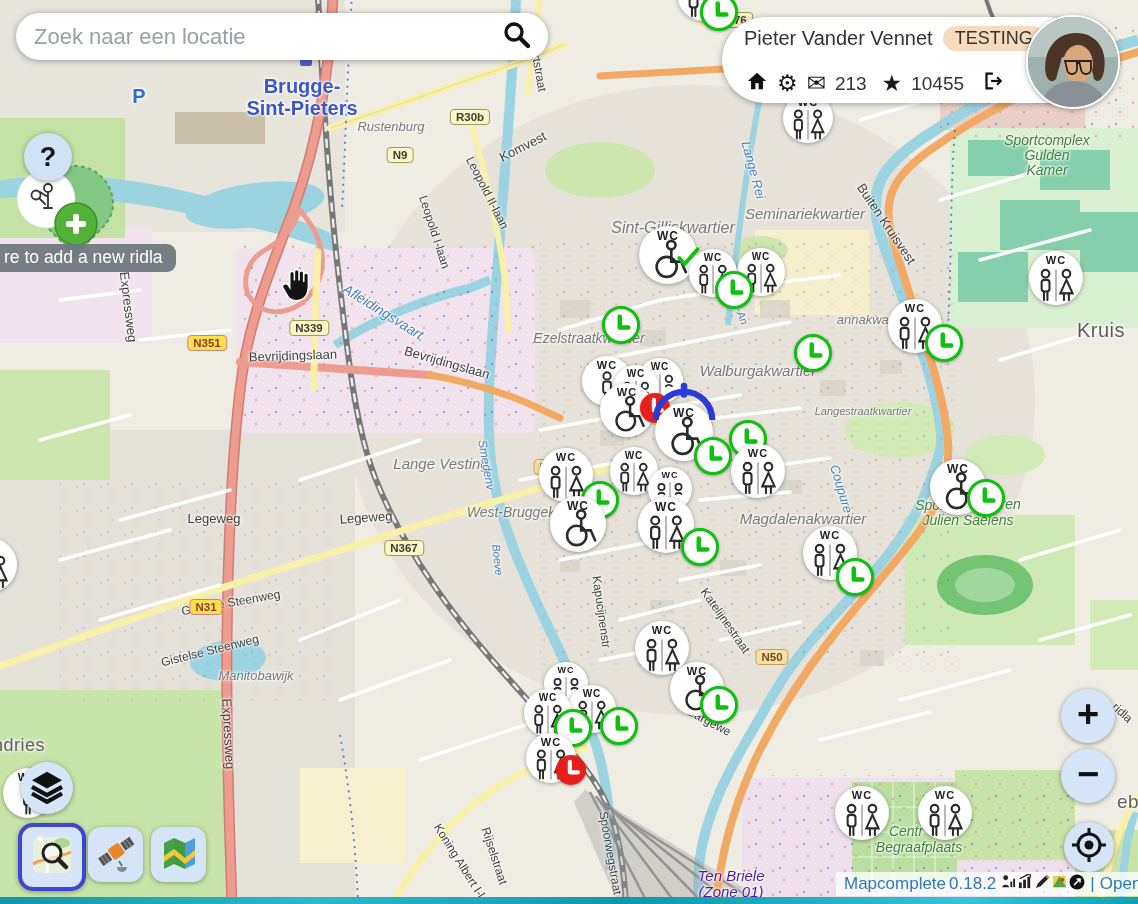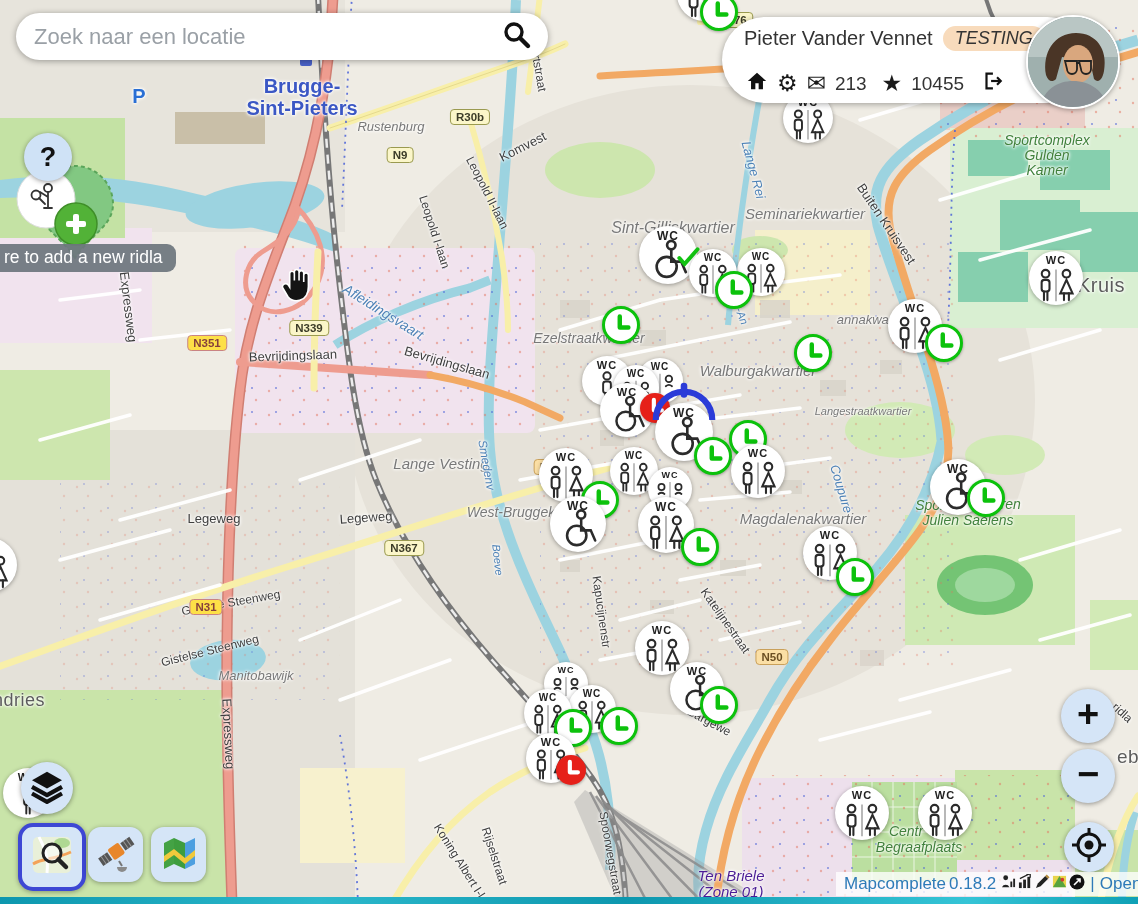"TESTING" #testing-badge { font-style: italic -> none }
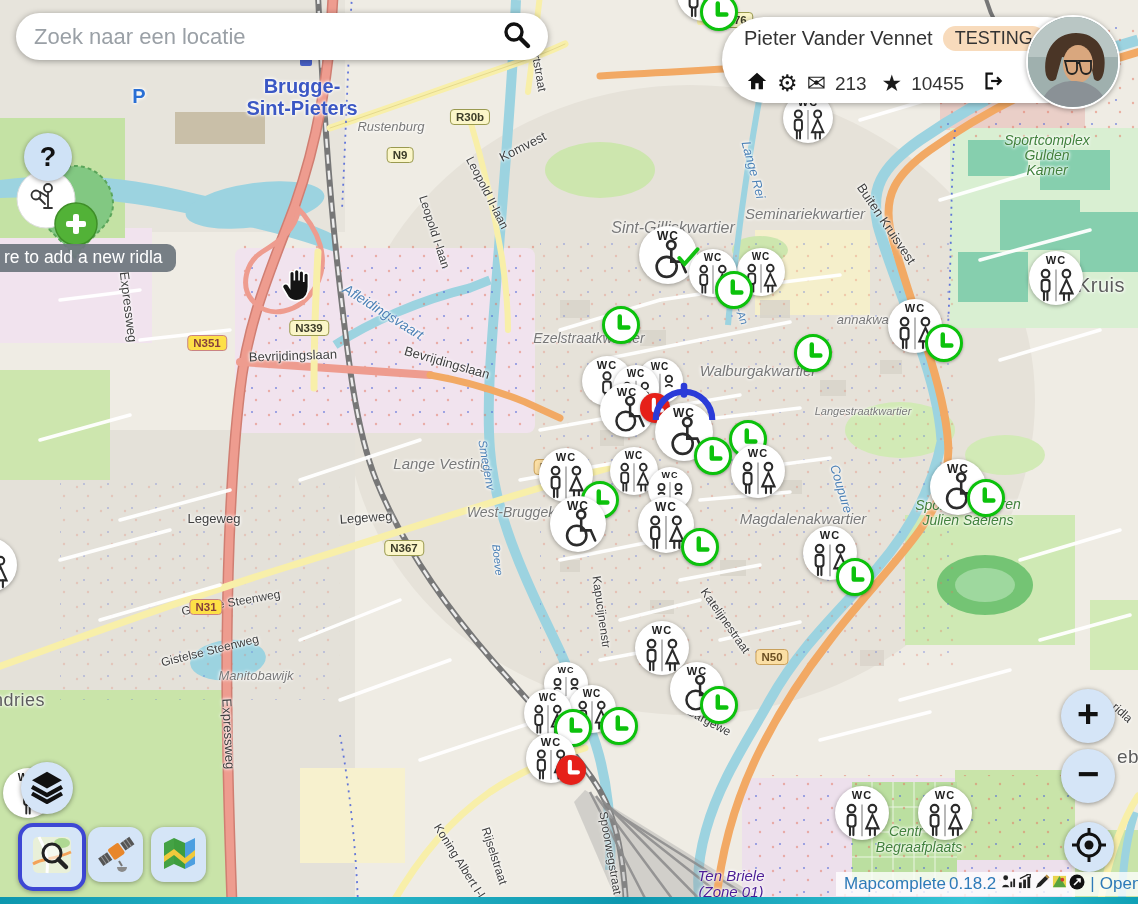"Kruis" .lbl-placeBig { margin-top: none -> 45px }
